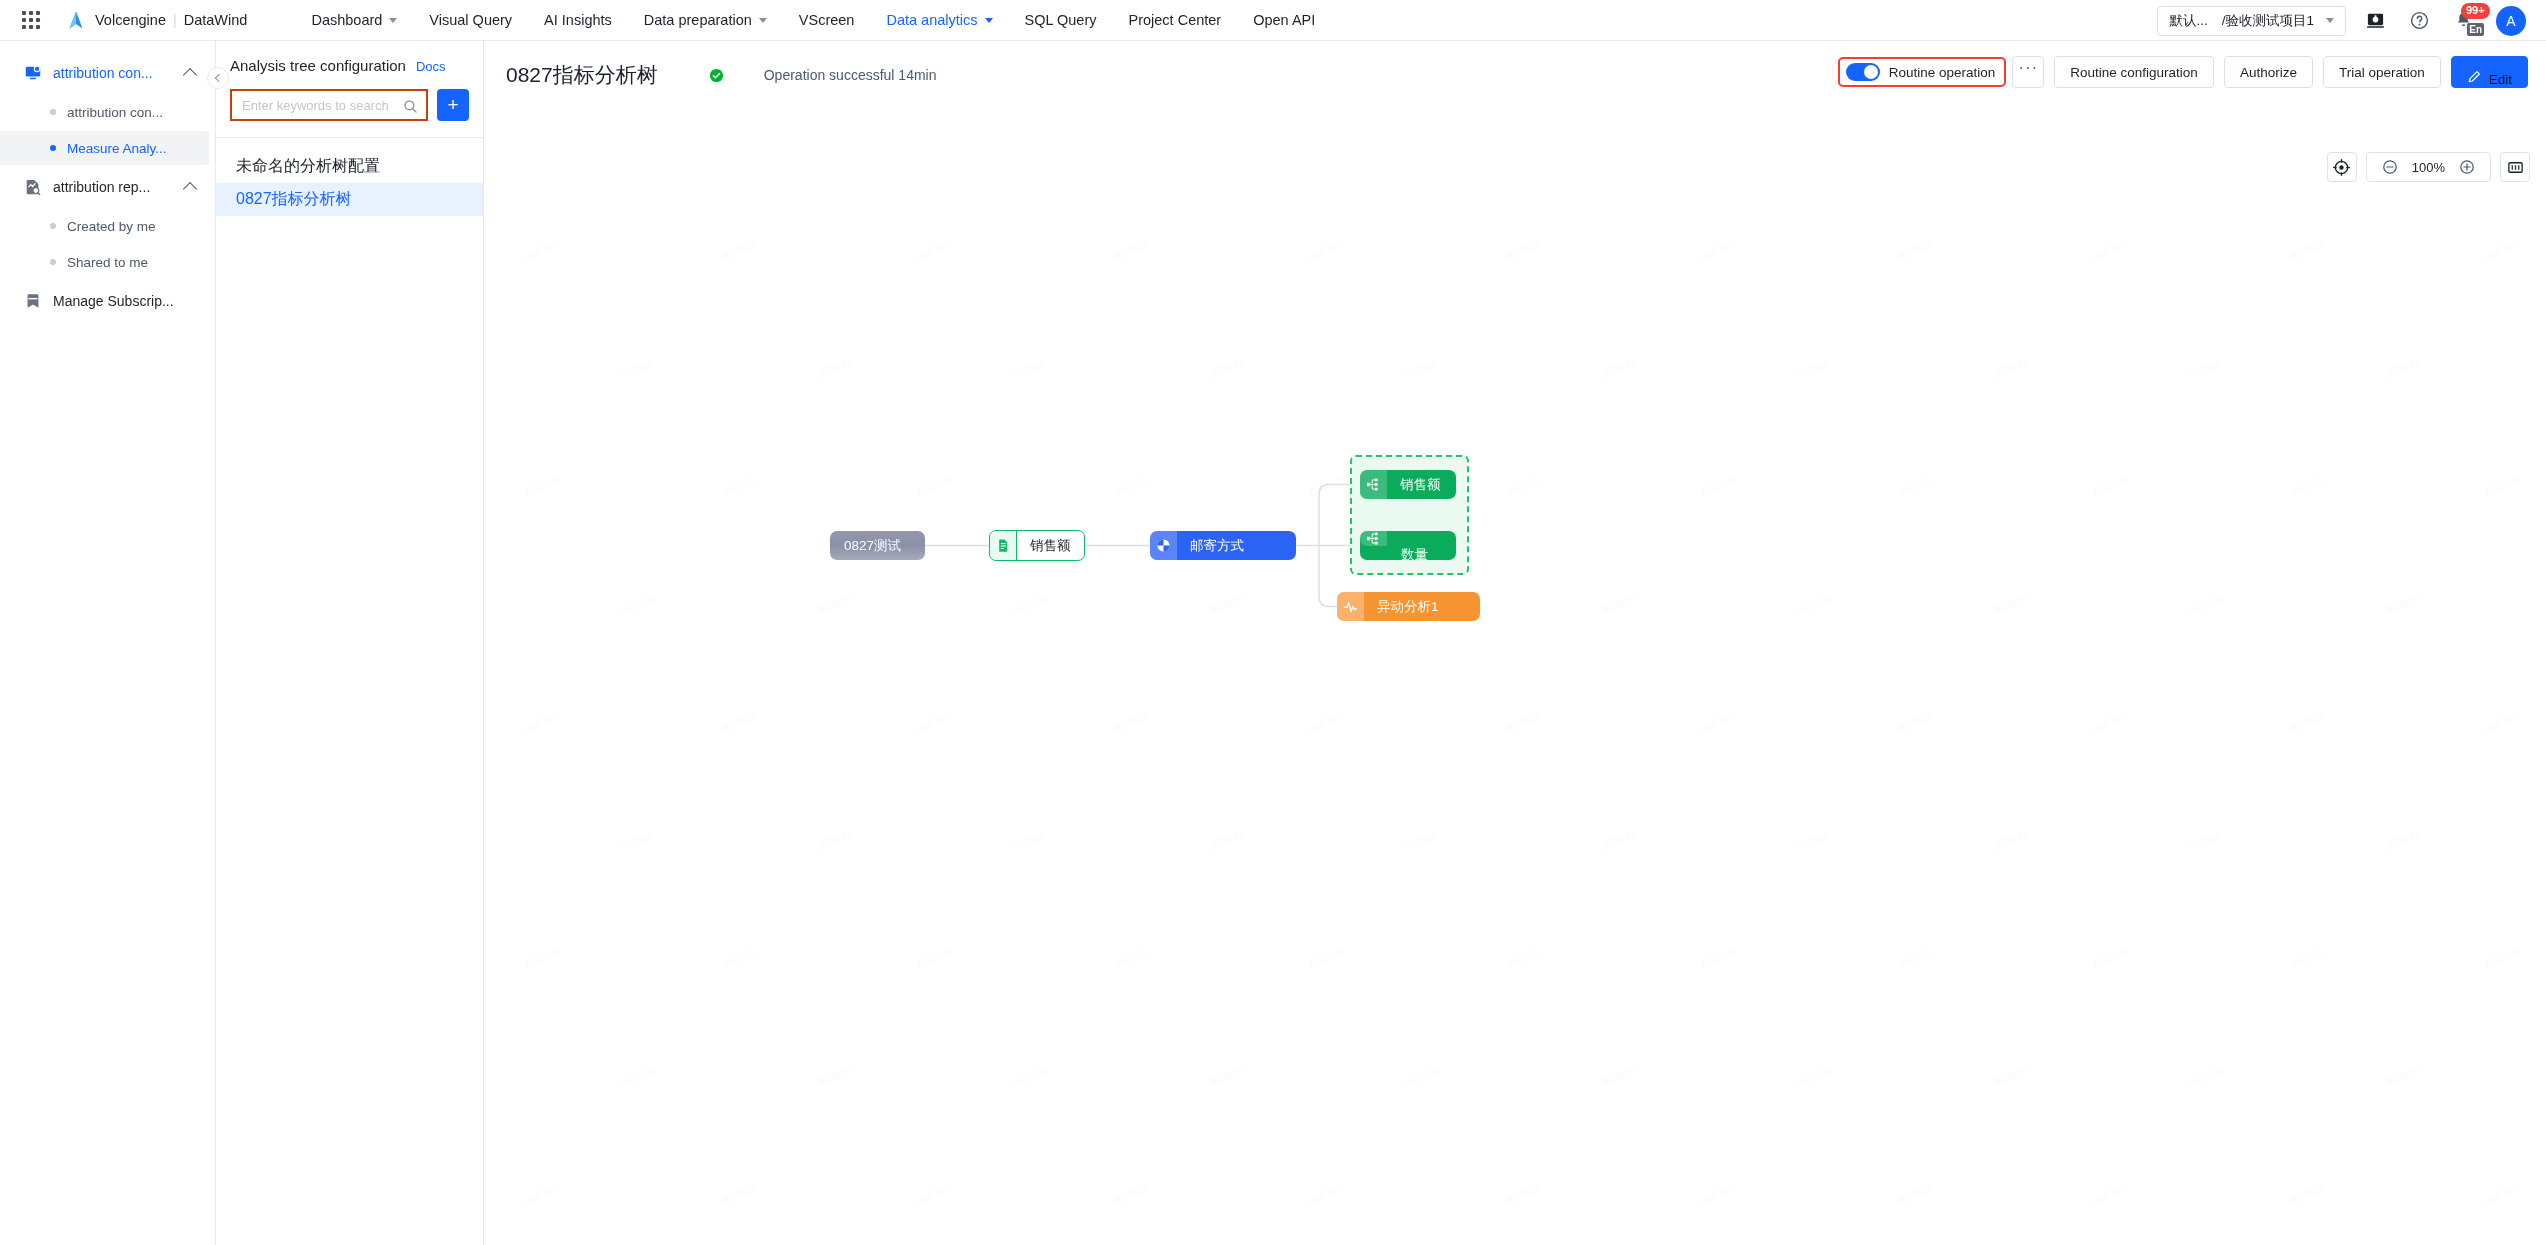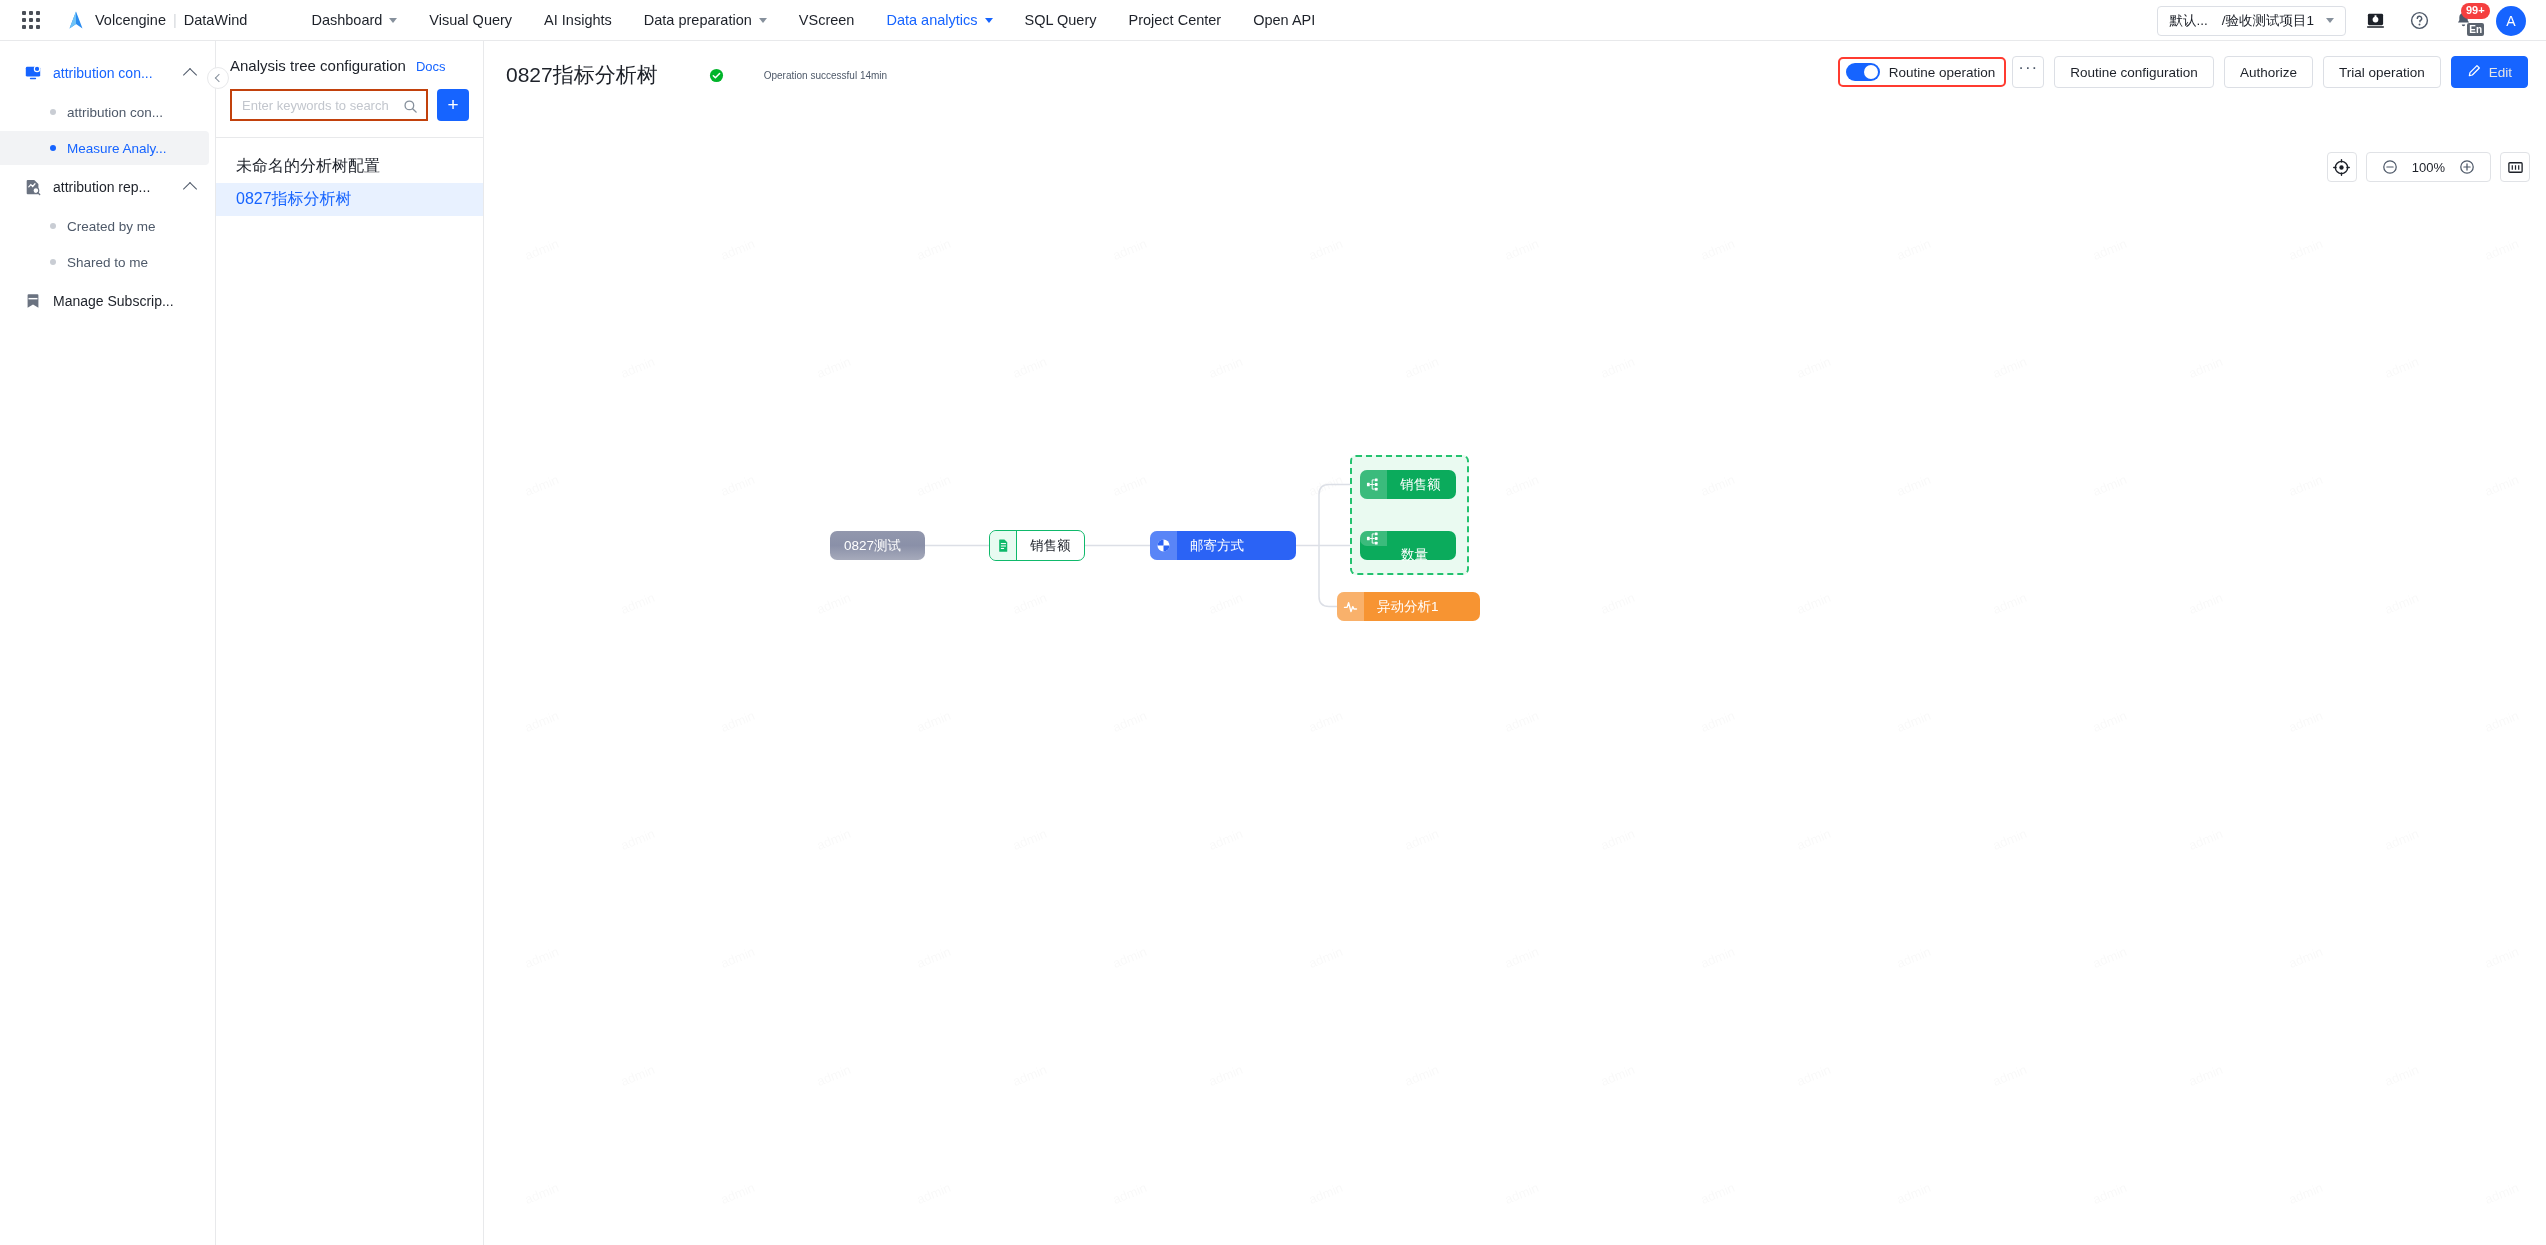"Operation successful 14min" .mh-status span { font-size: 10px -> 14px }
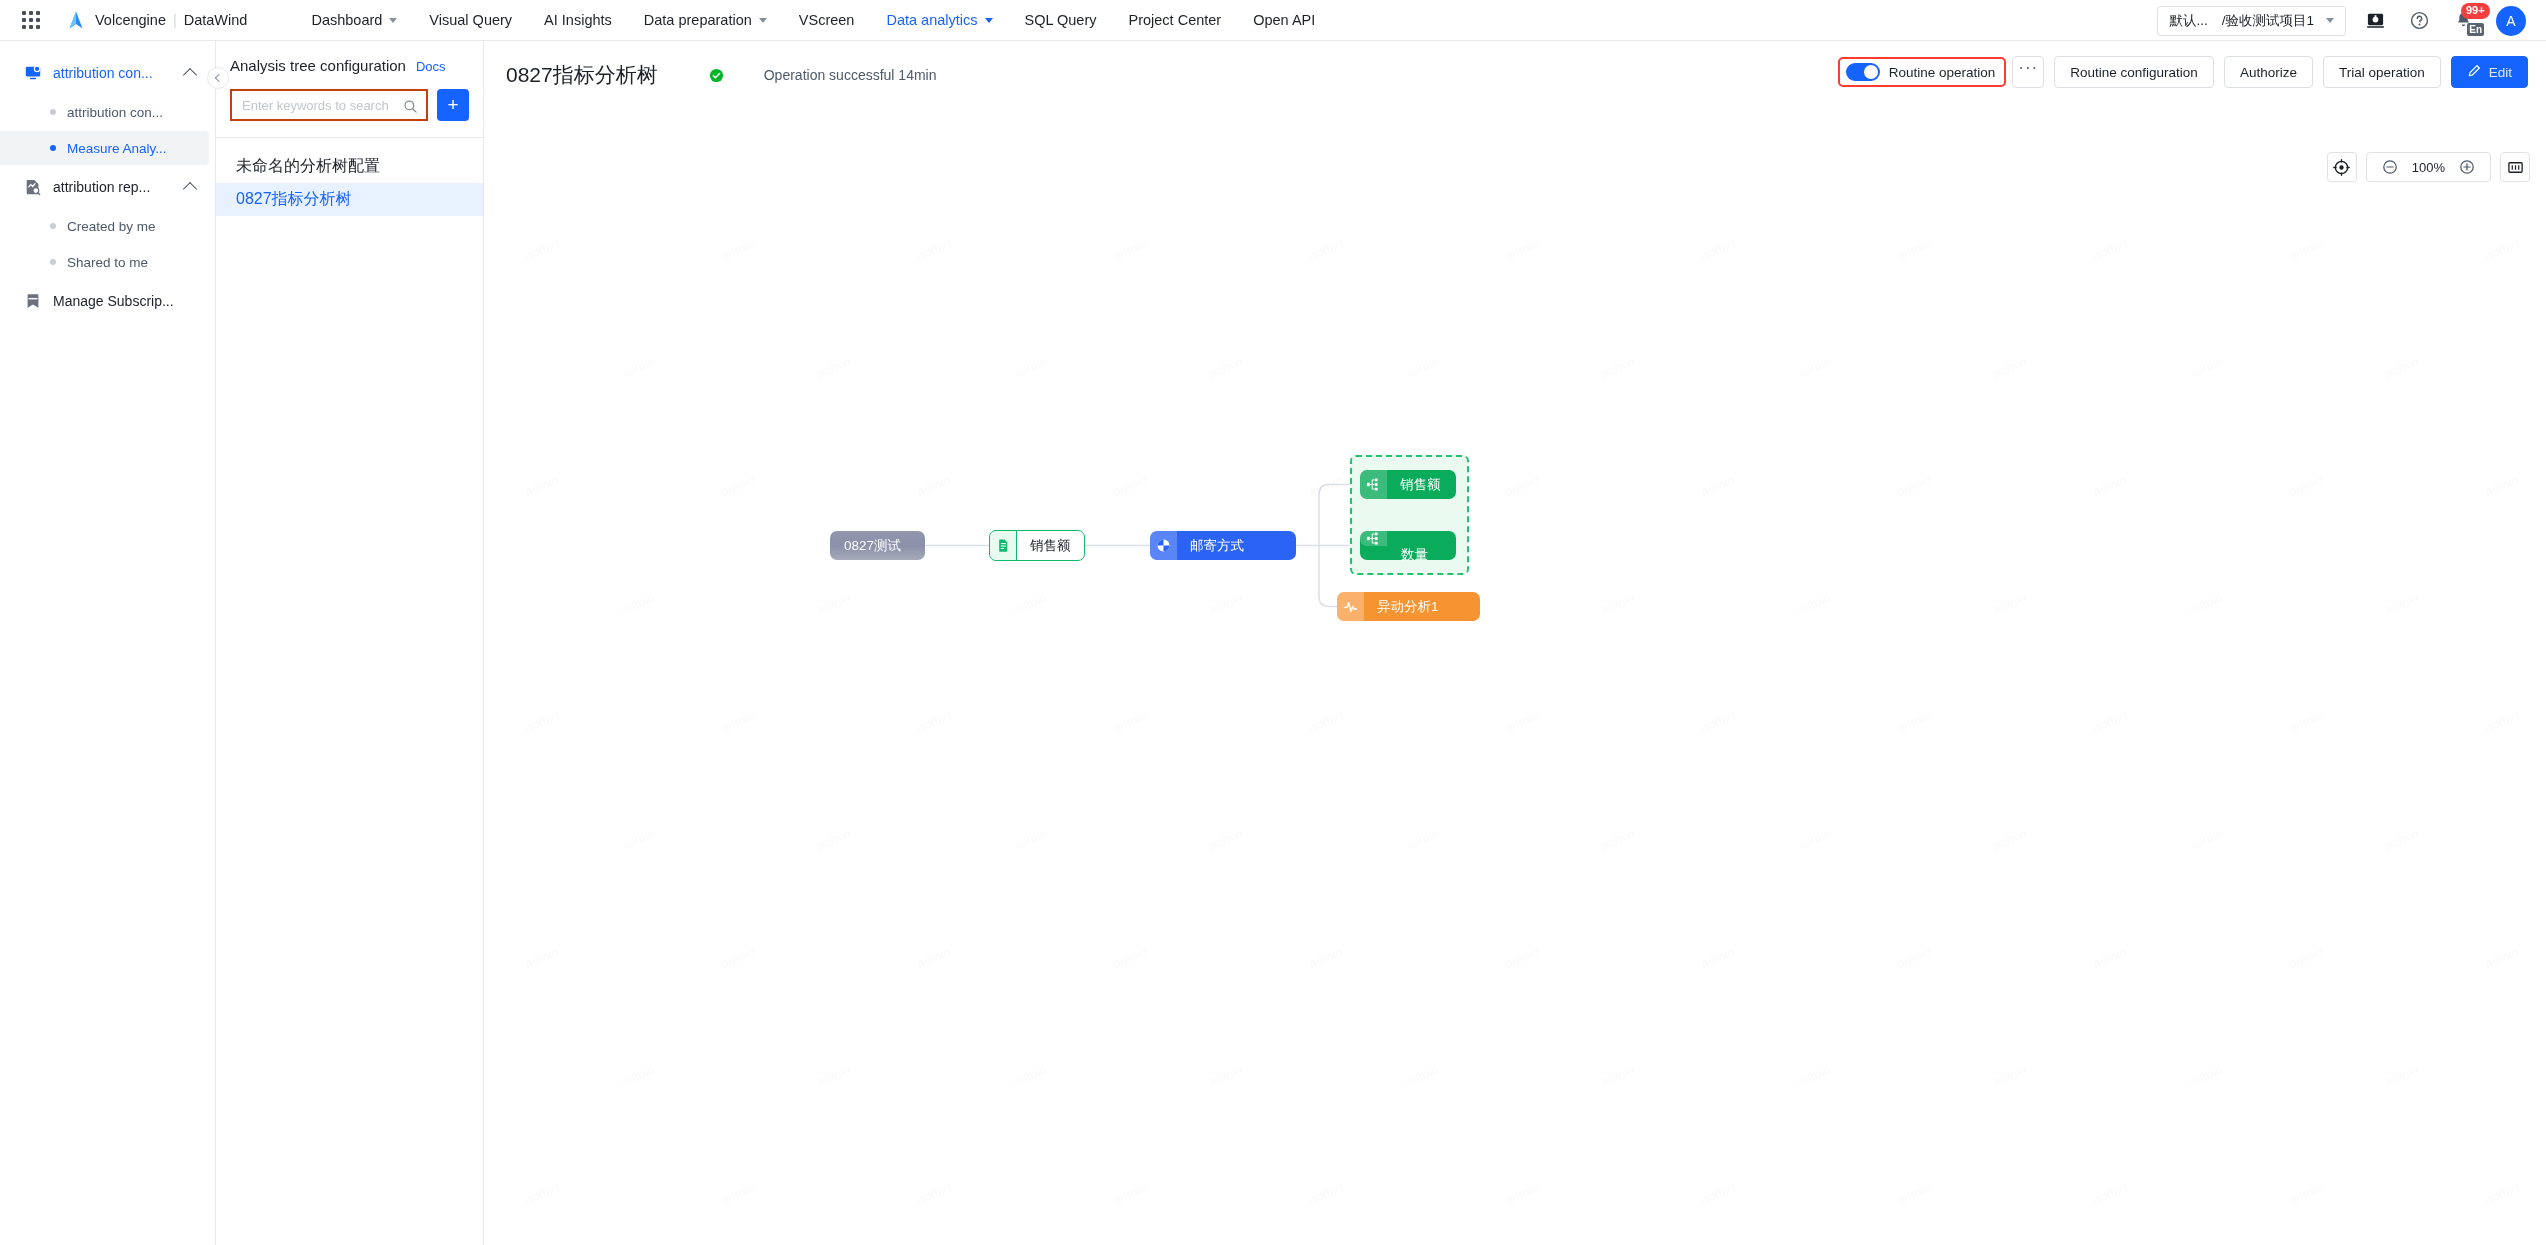"Edit" .btn.primary { align-items: none -> flex-end; color: #e5e5e5 -> #0f172a }
